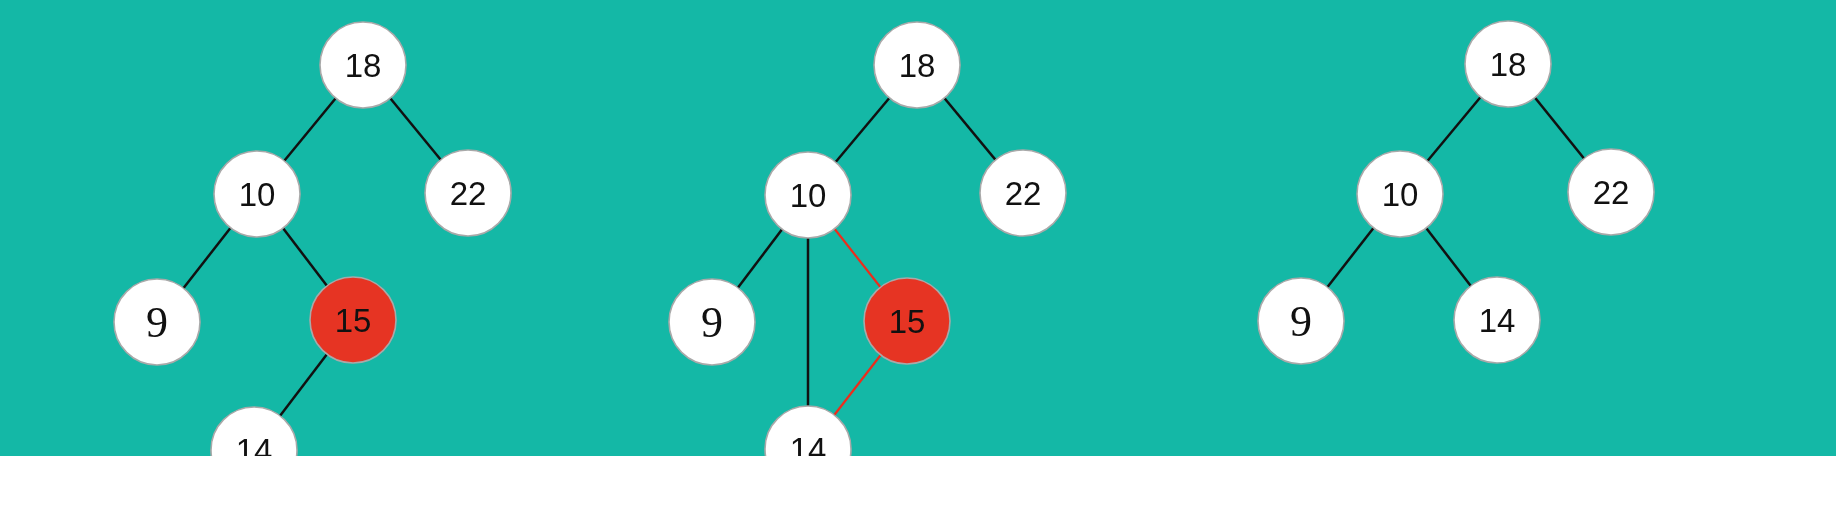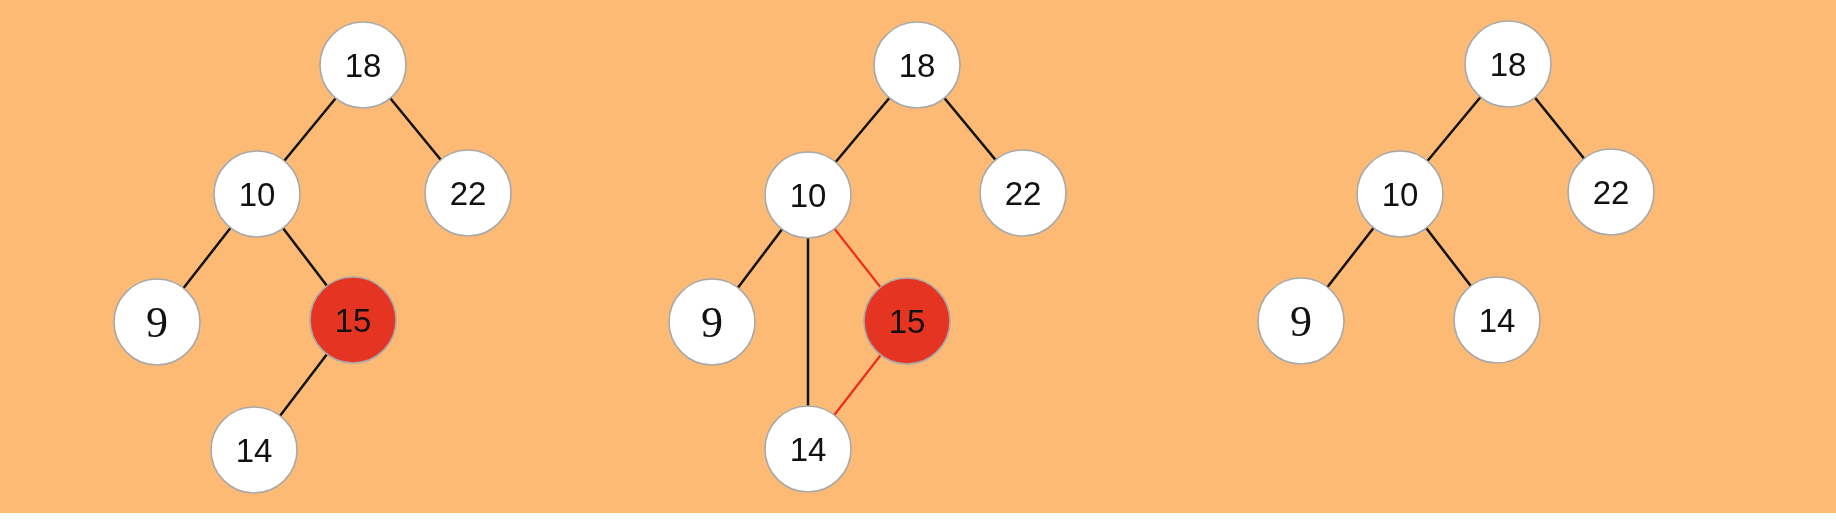"18" .diagram-wrap { background: #fdba74 -> #14b8a6; height: 513px -> 456px }
